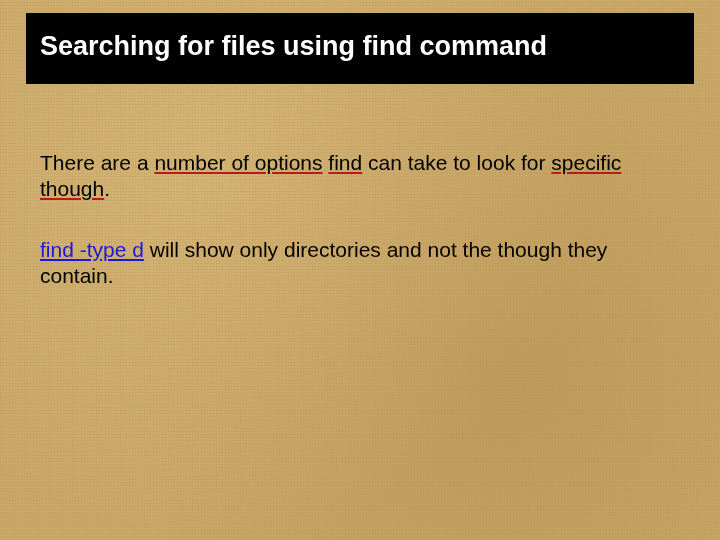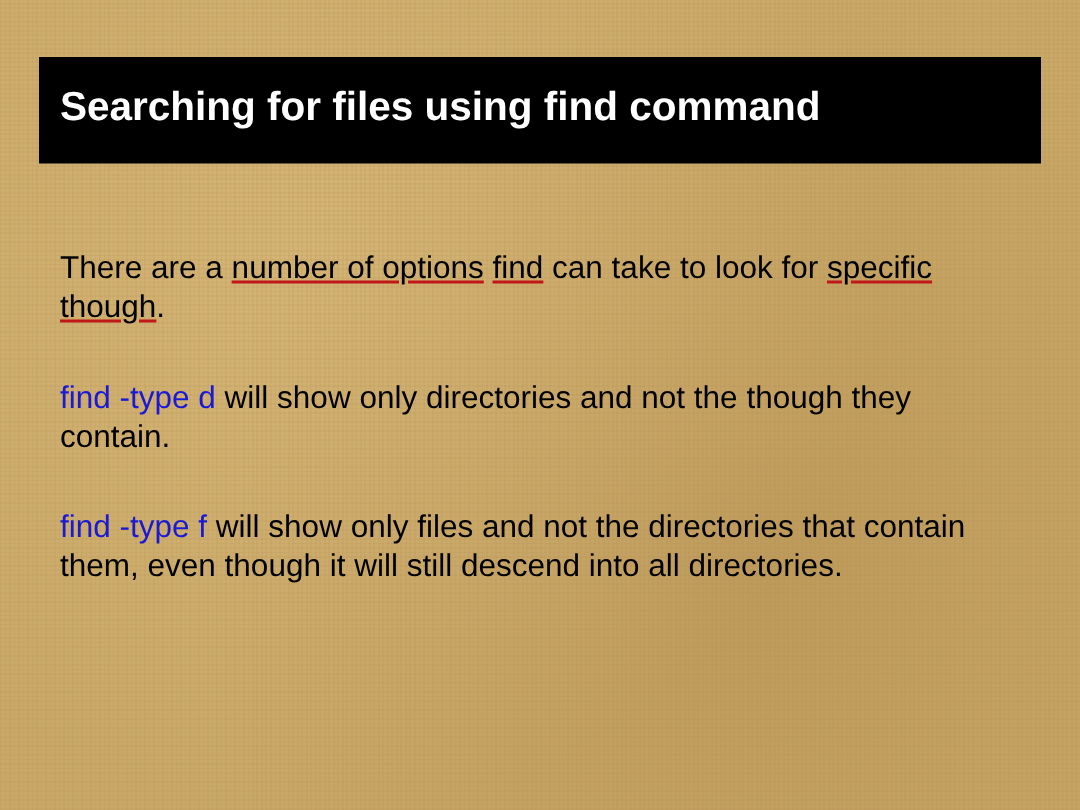"Searching for files using find" .title-bar { top: 38px -> 13px }
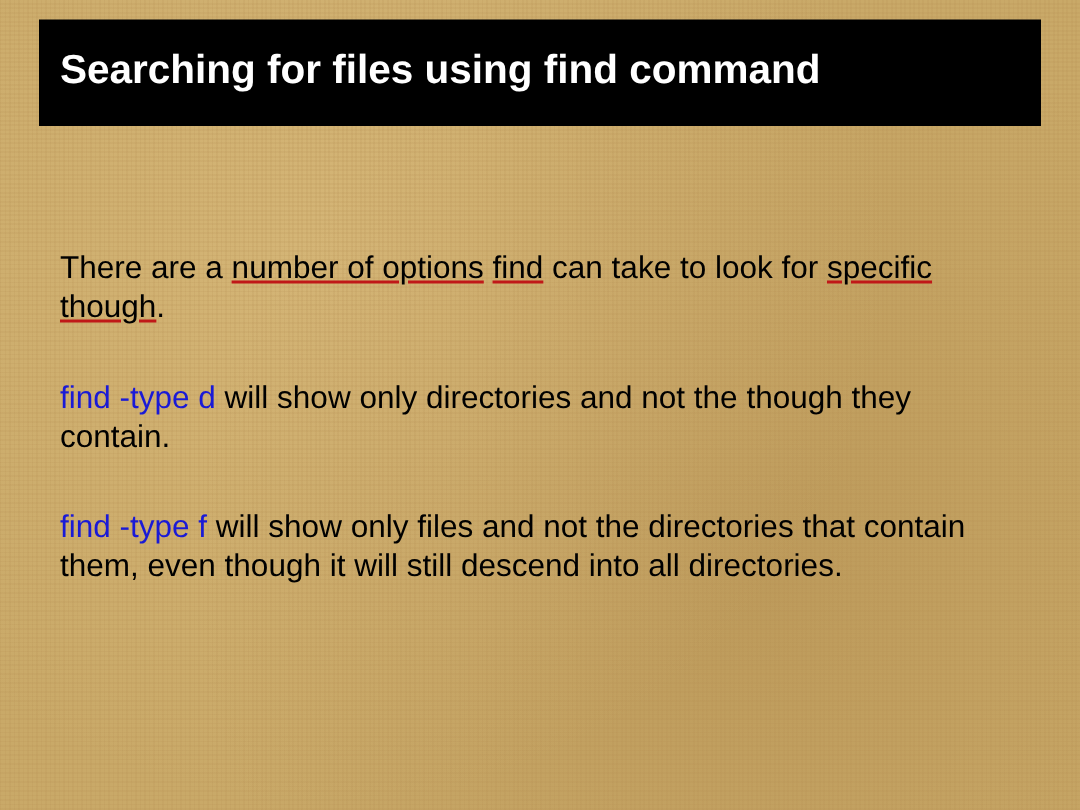"There are a number of" .content { top: 166px -> 150px }
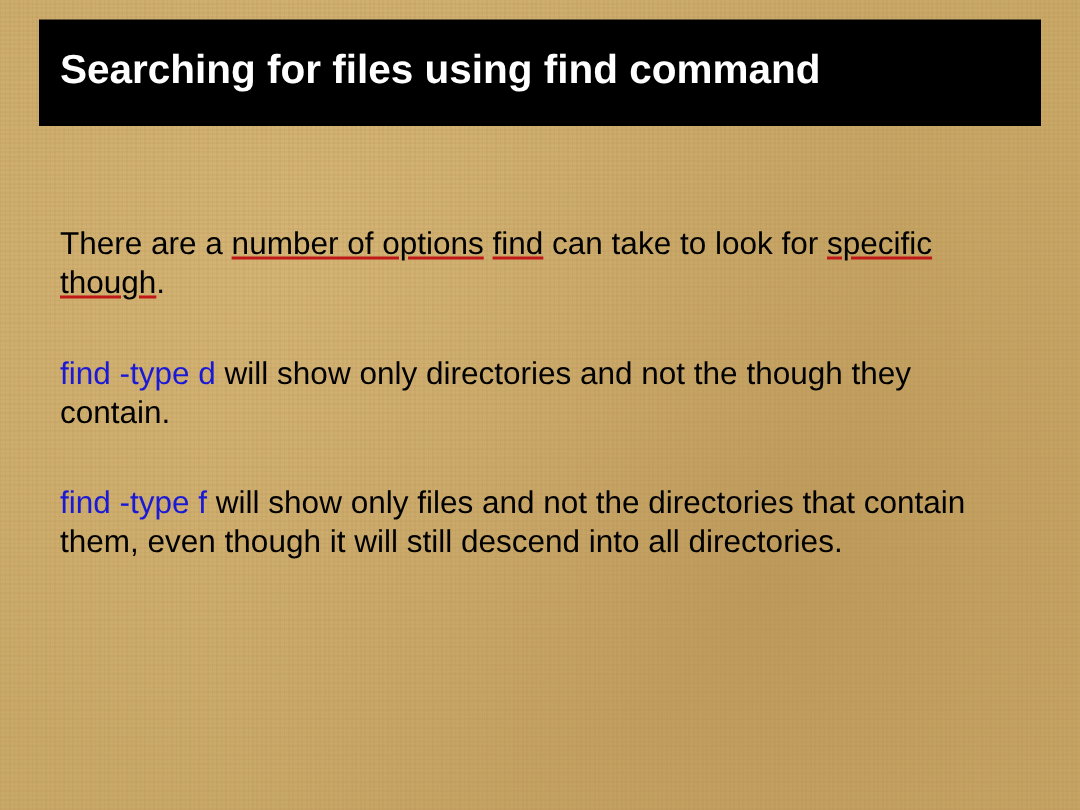"find -type d" .blue { text-decoration: none -> underline }
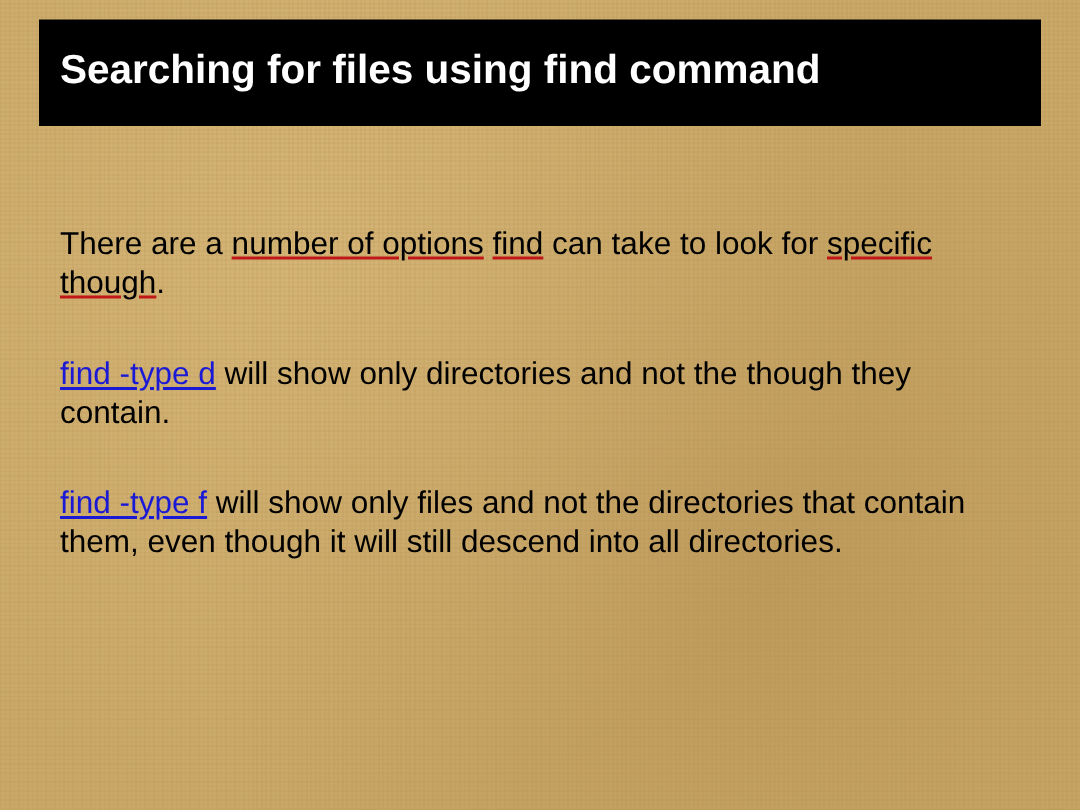"find -type f will show" div.para { html: <div> <span>find -type f</span><span> will show only files and not the directories that contain them, even though it will still descend into all directories.</span> </div> -> none }
